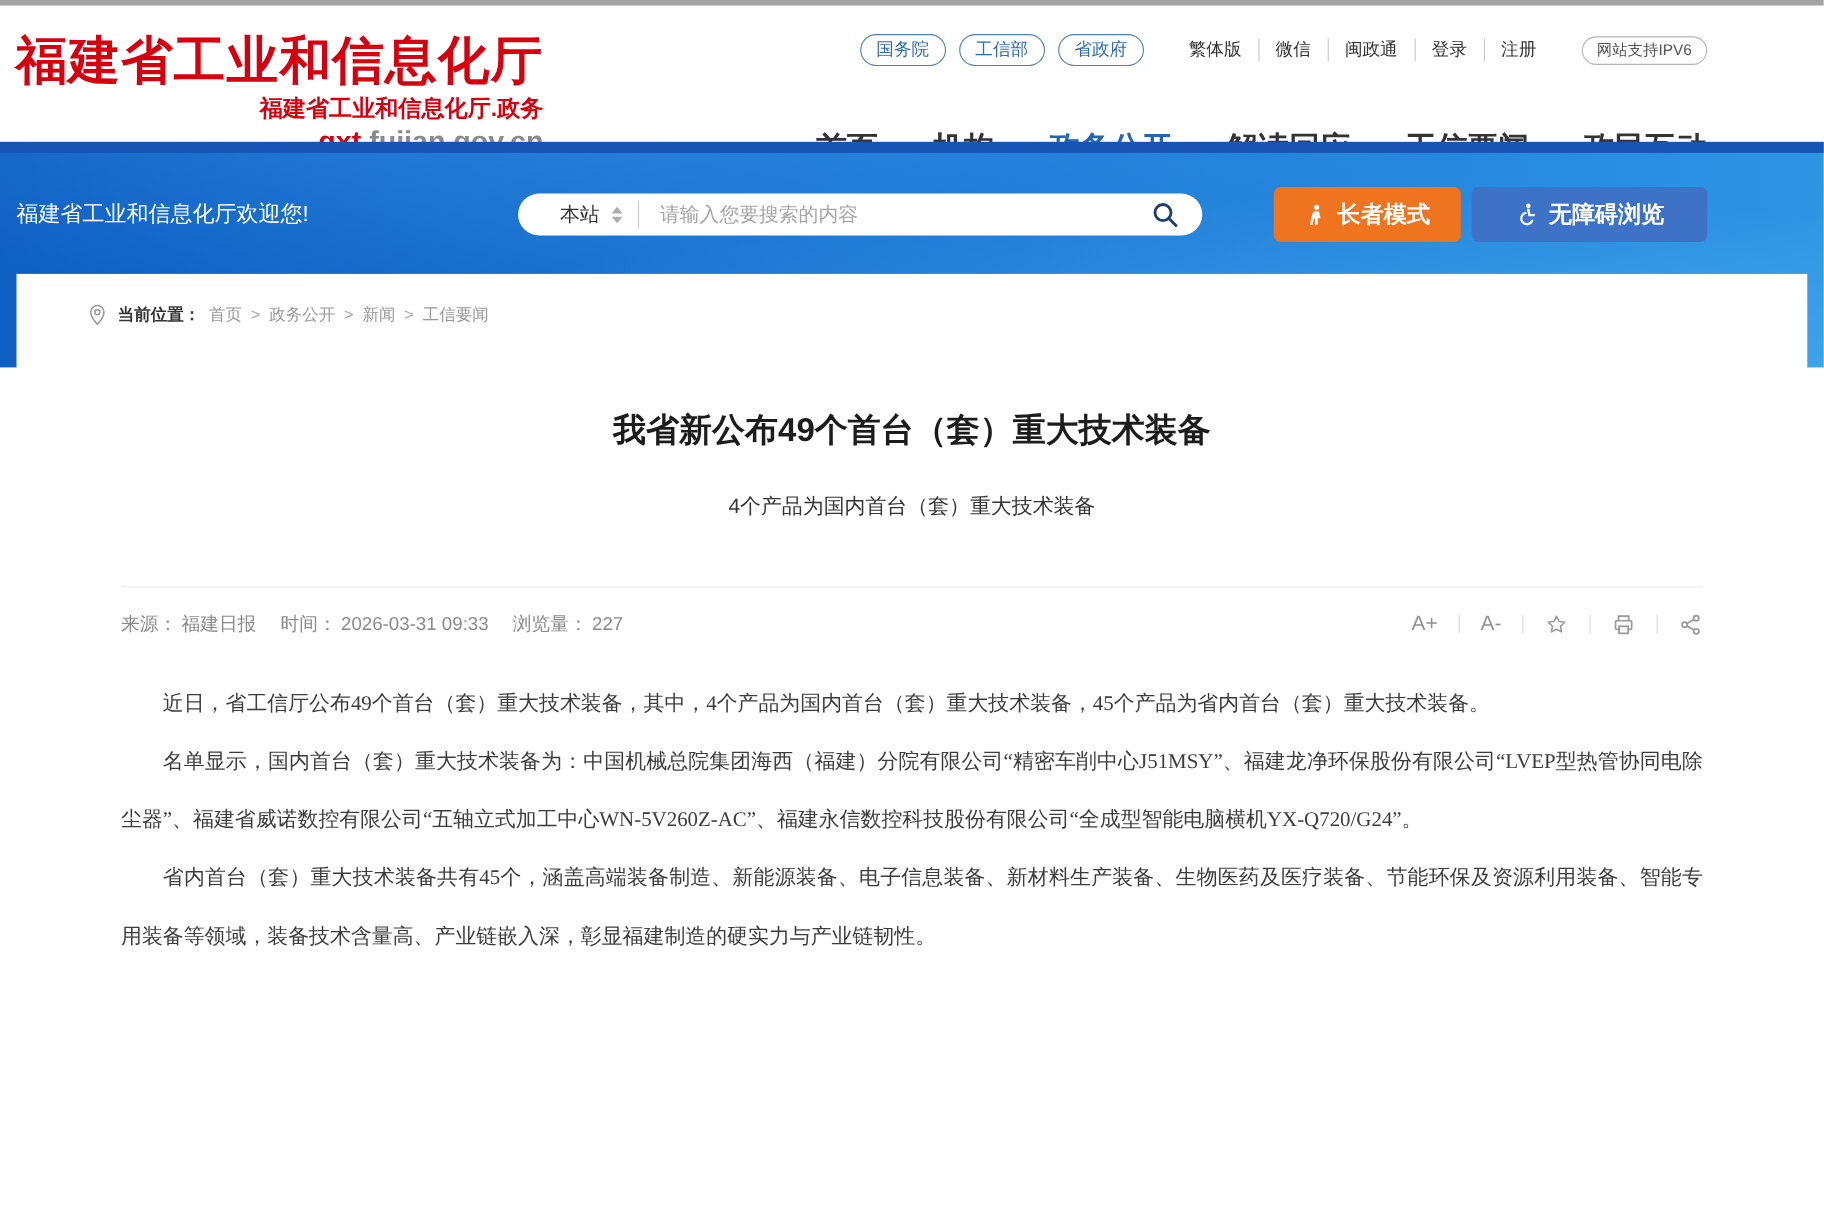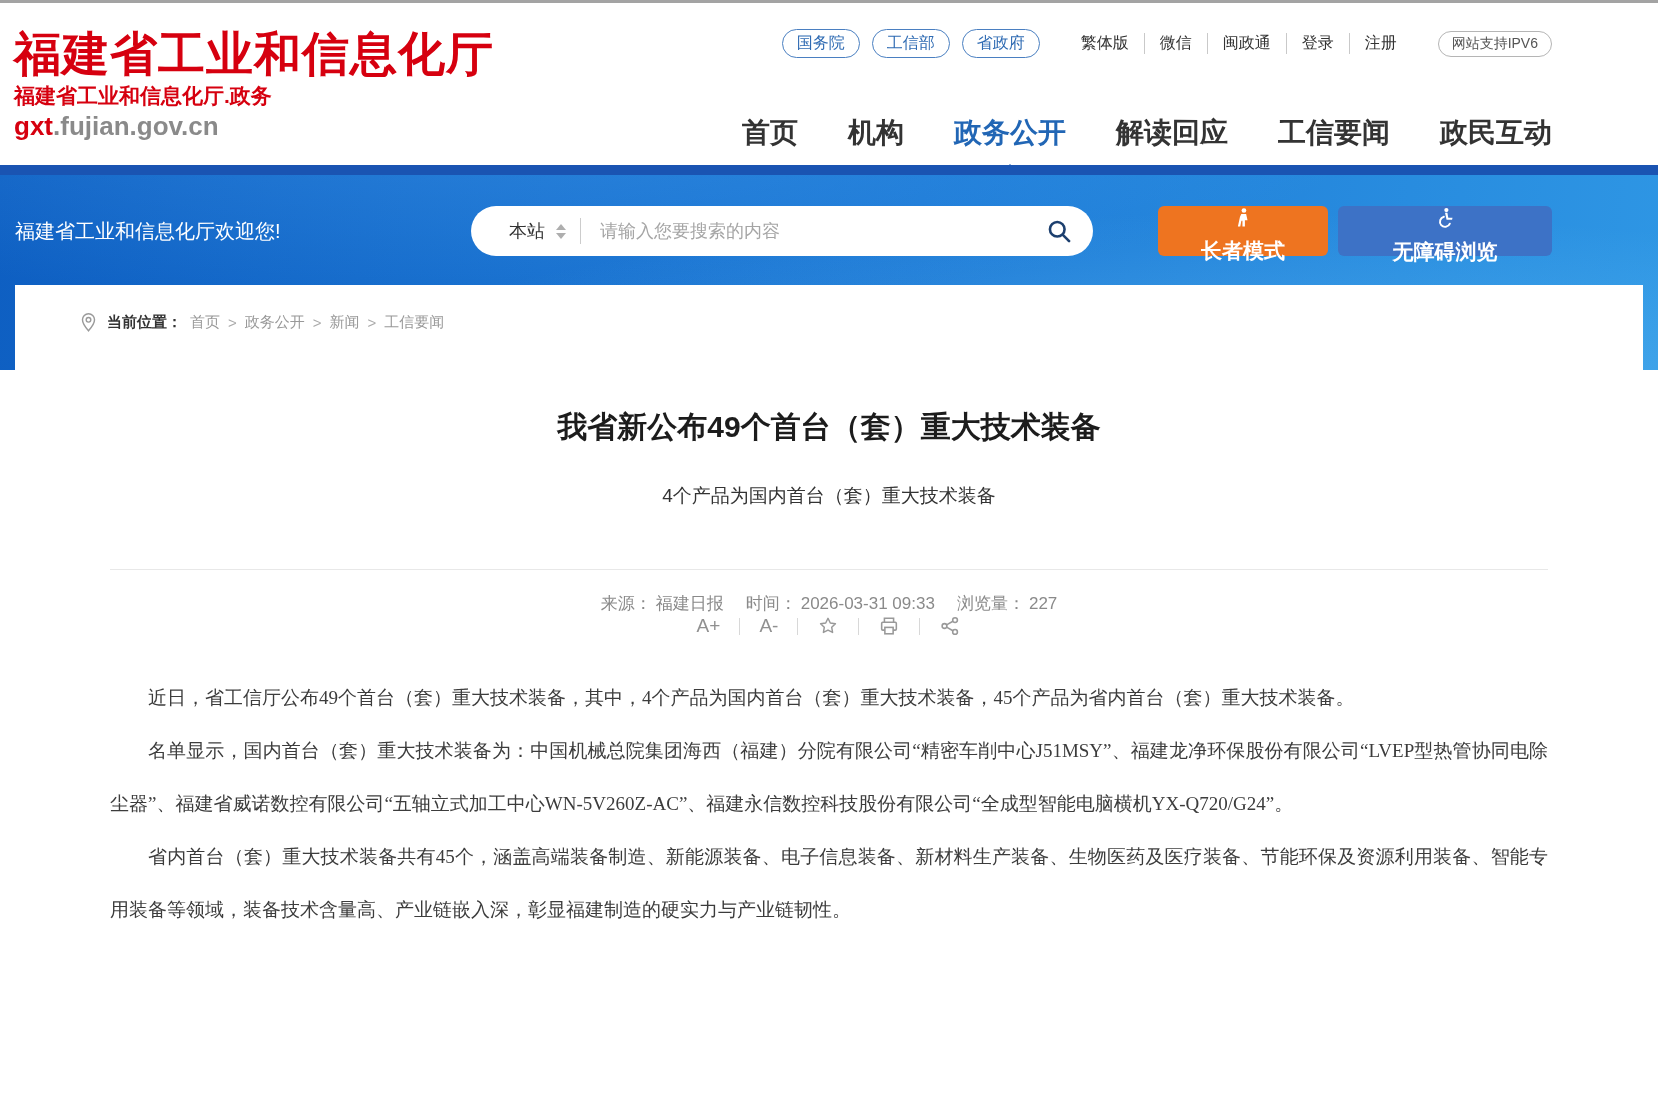"福建省工业和信息化厅" .site-header { border-top: 3px solid #a3a3a3 -> 5px solid #a3a3a3; height: 165px -> 129px; text-align: none -> right }
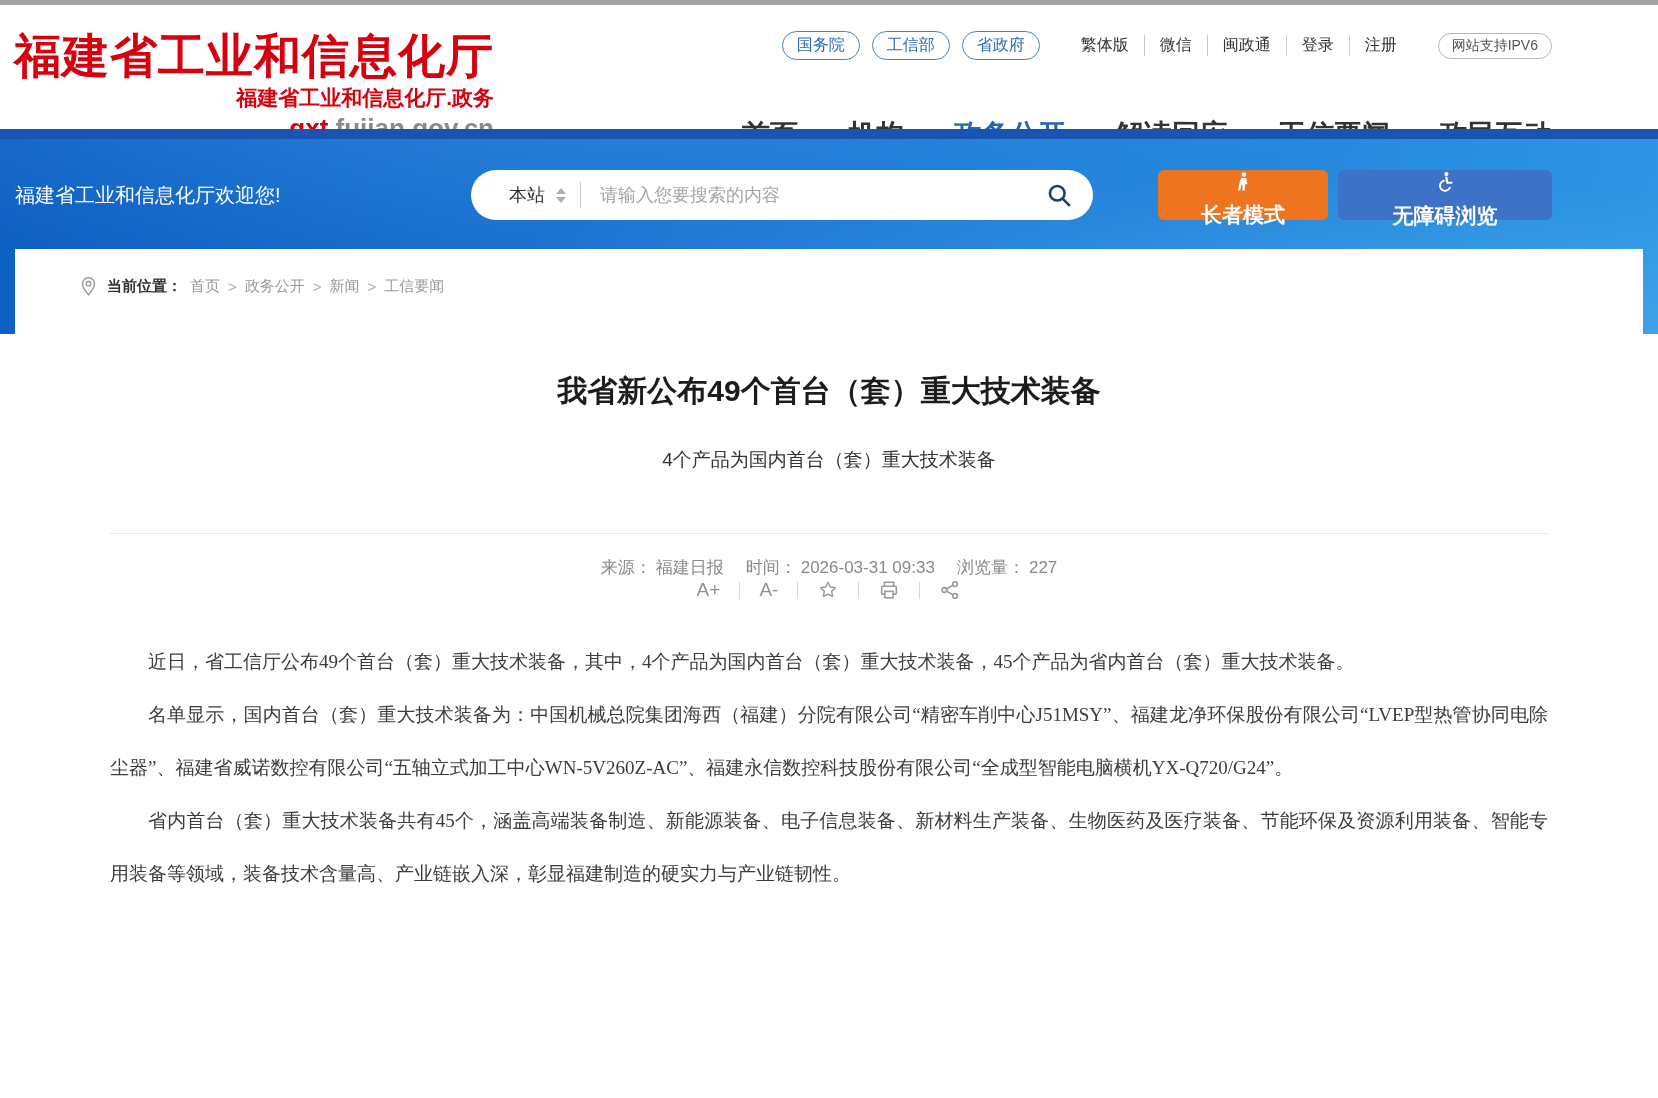"本站" .search-pill { height: 50px -> 38px }
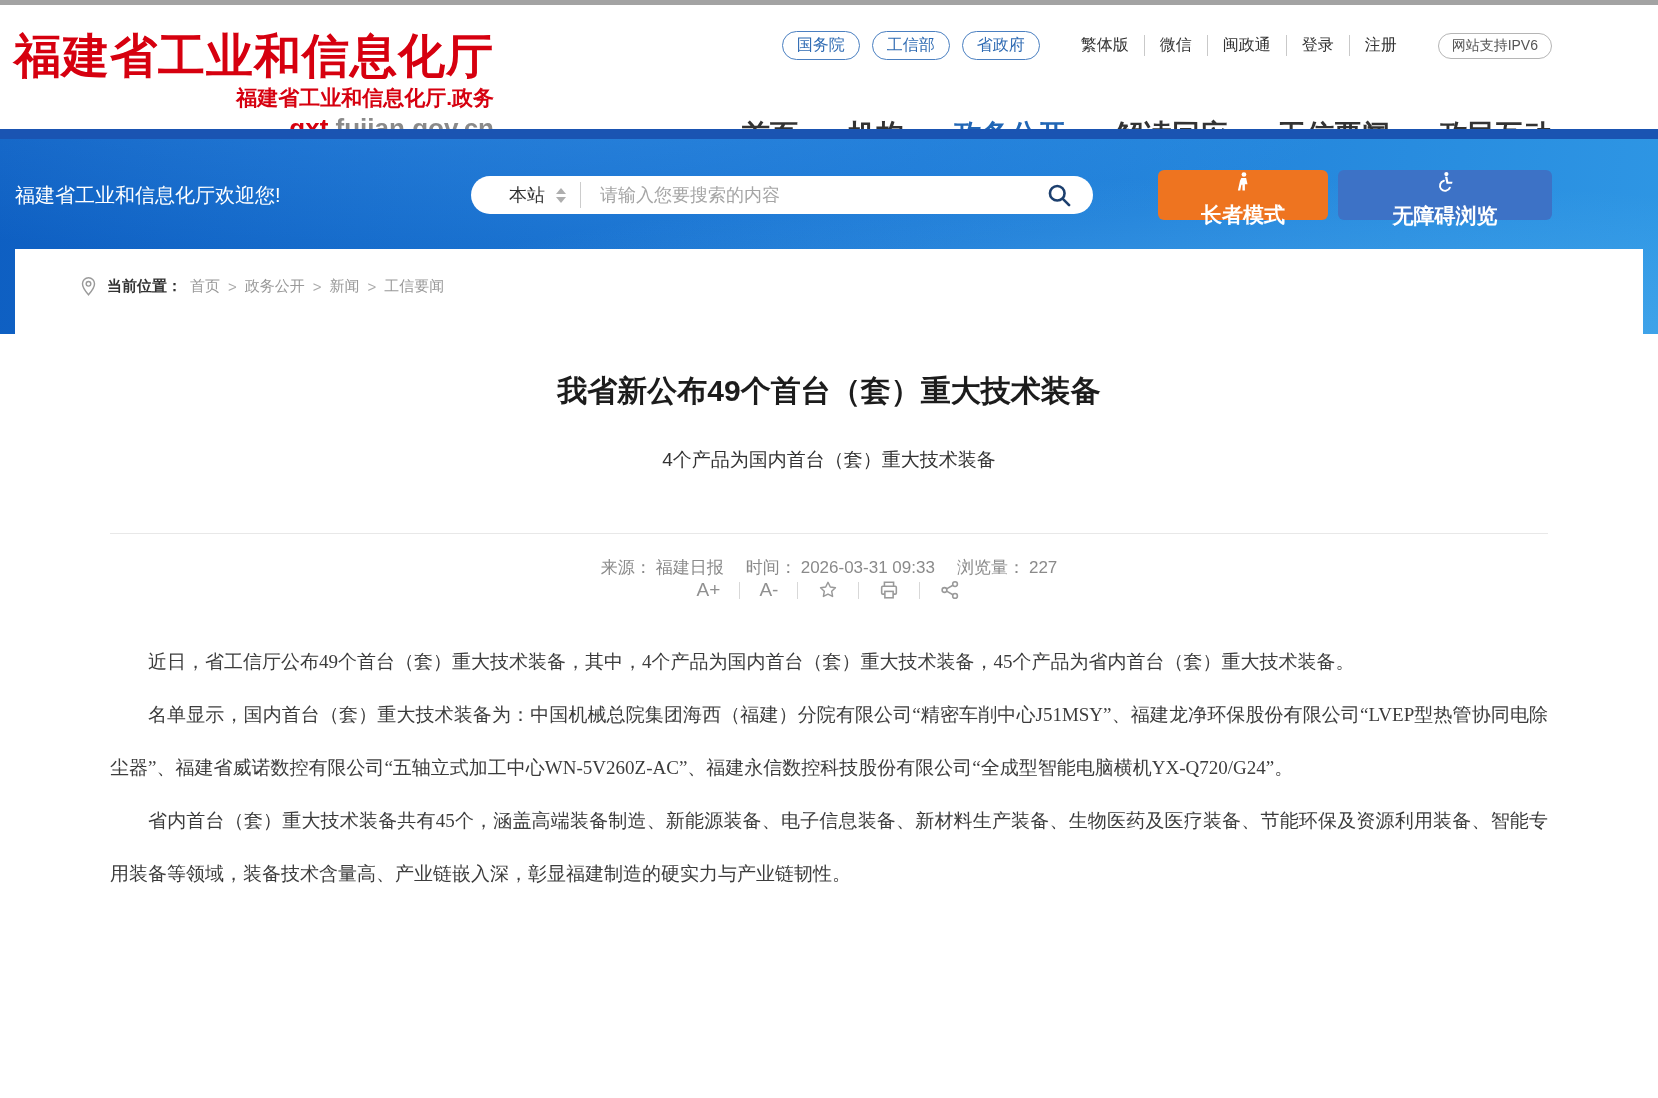"长者模式" .banner-btn { flex-direction: column -> none; justify-content: space-between -> center }
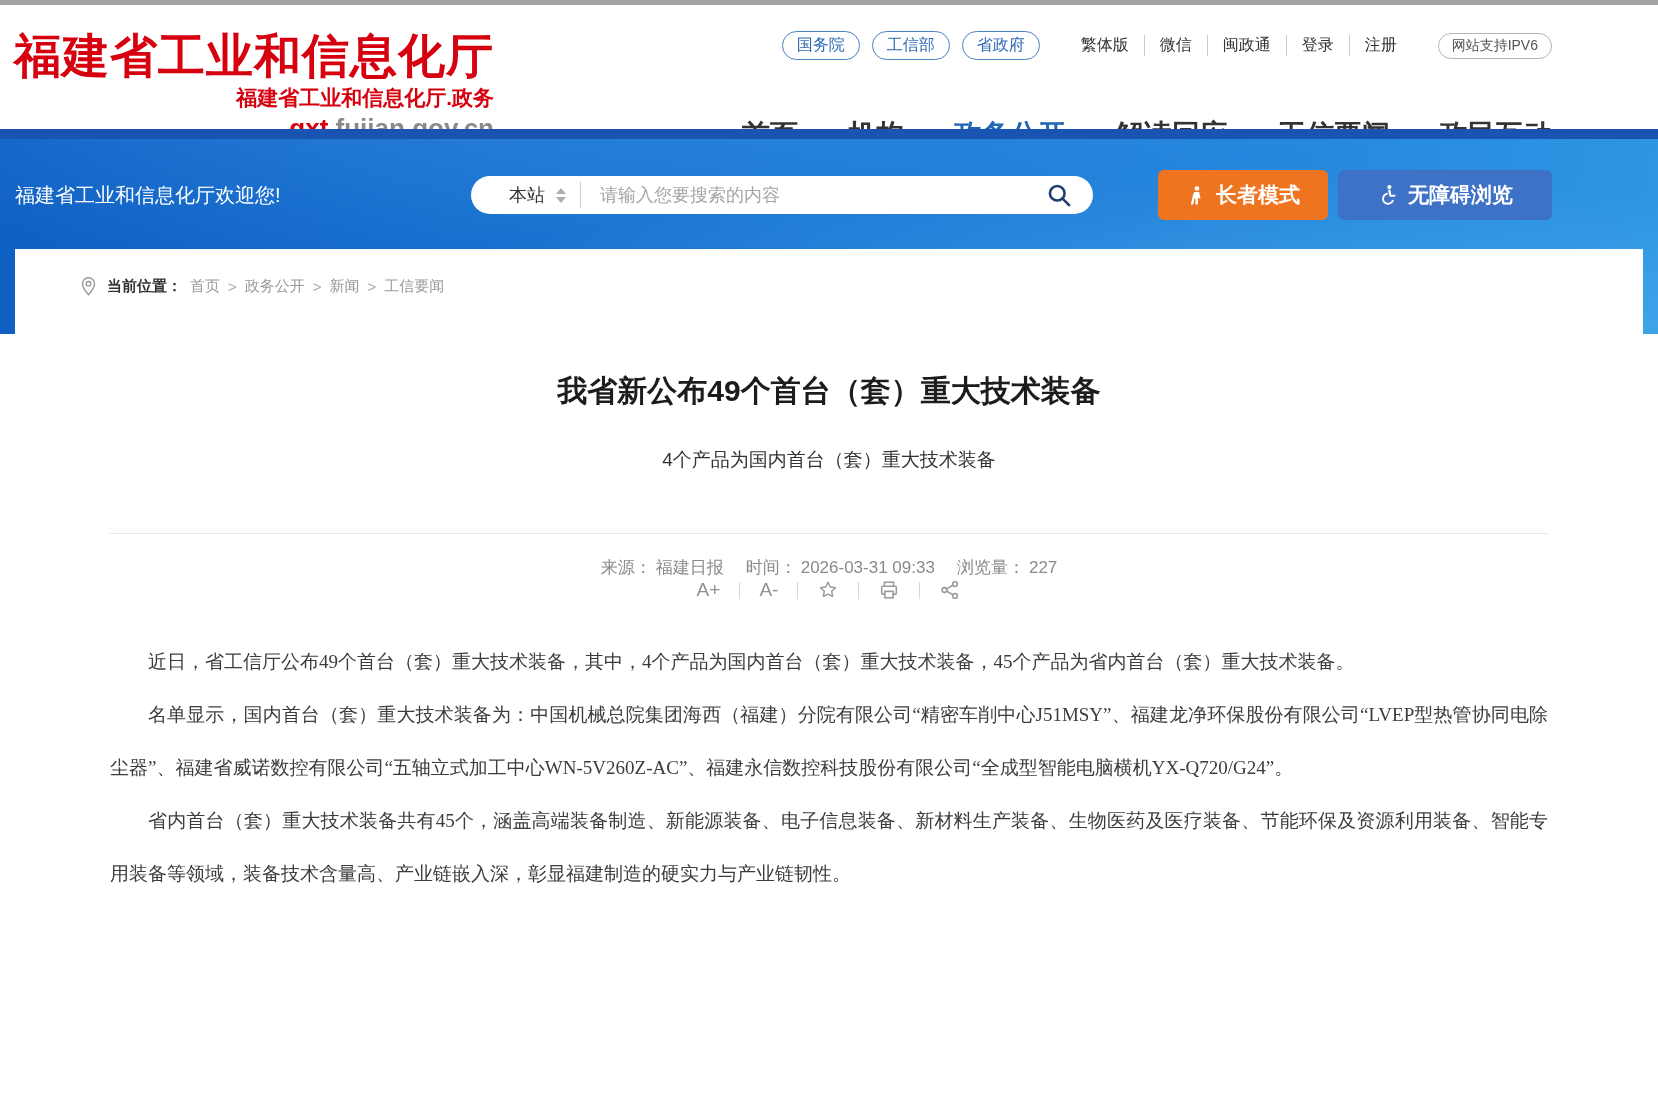"来源：" .meta-row { flex-direction: column -> none }
